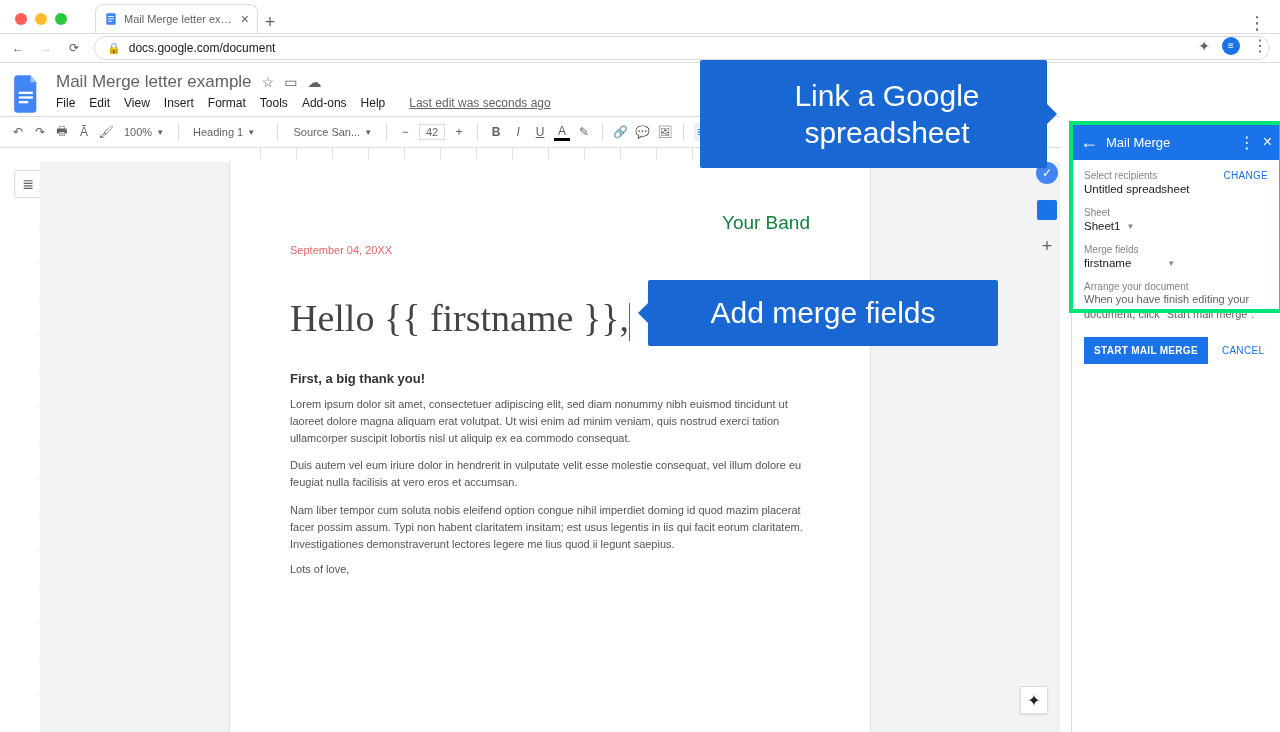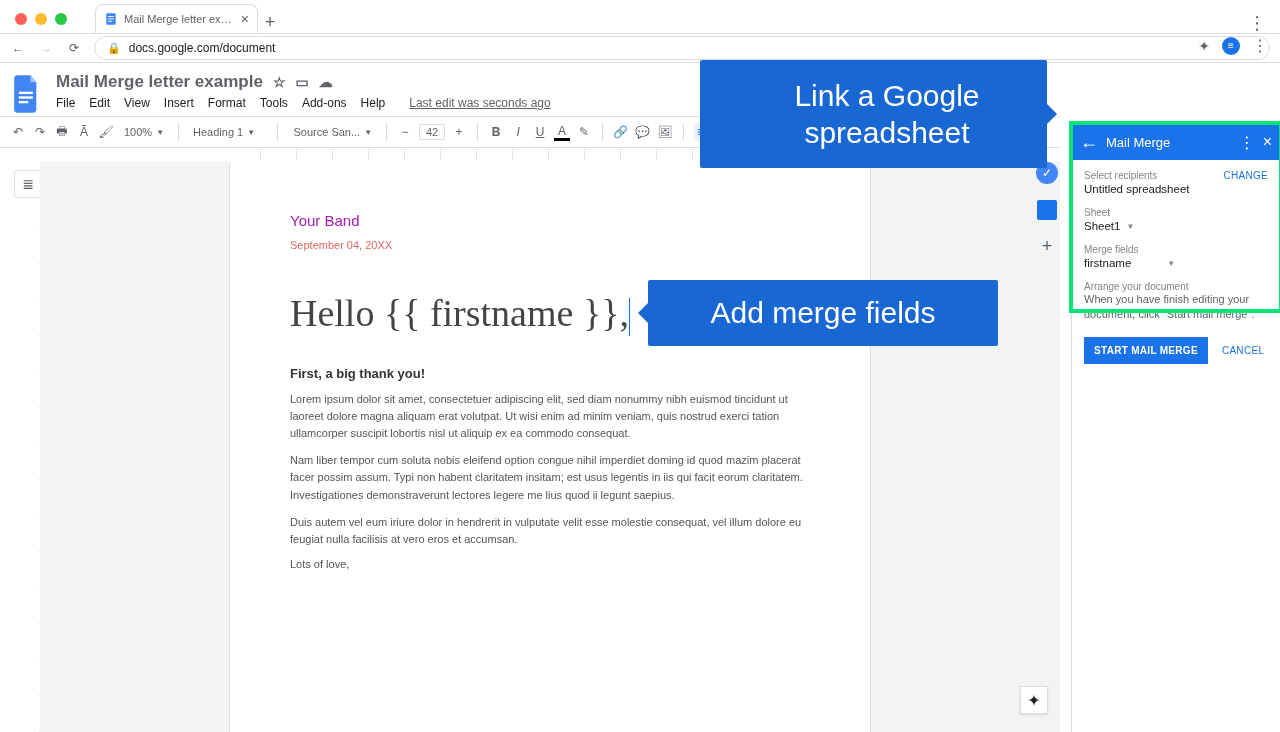"Mail Merge letter example" .title-row { font-weight: bold -> none }
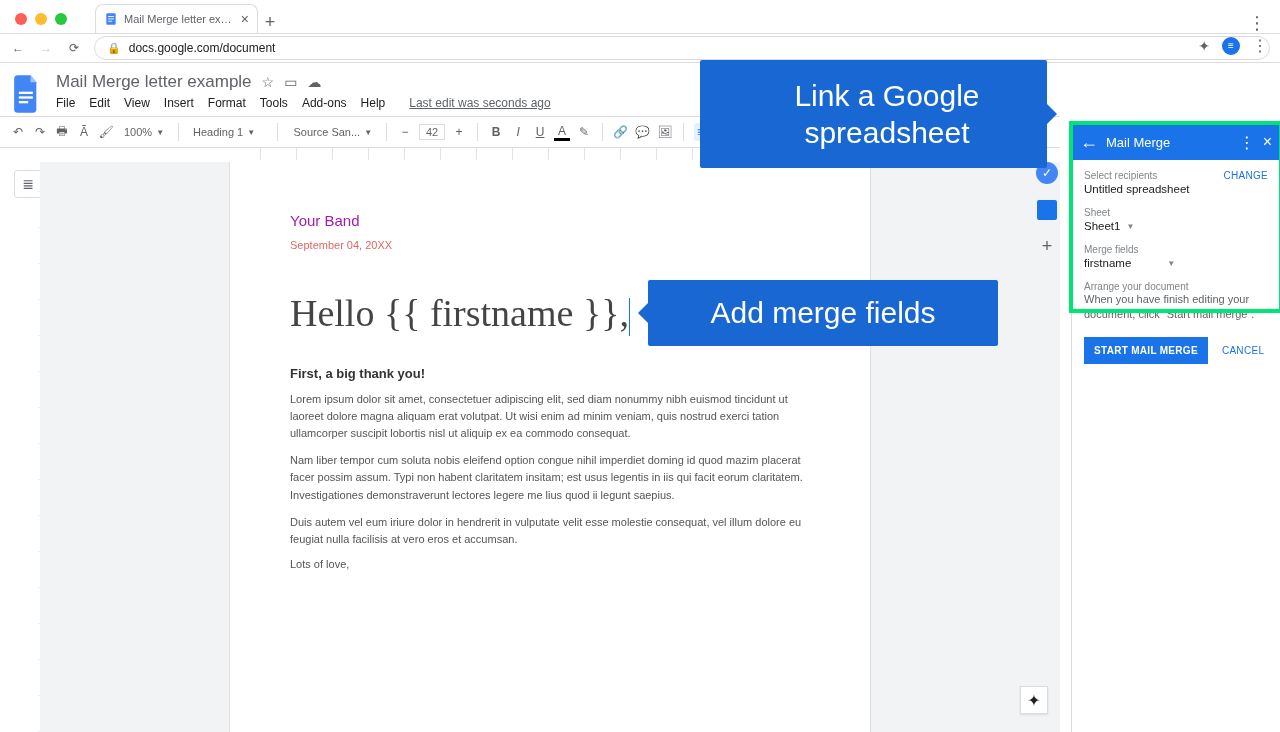"Your Band" .page .logo-line { color: #a21caf -> #15803d; font-size: 15px -> 19px; text-align: none -> right }
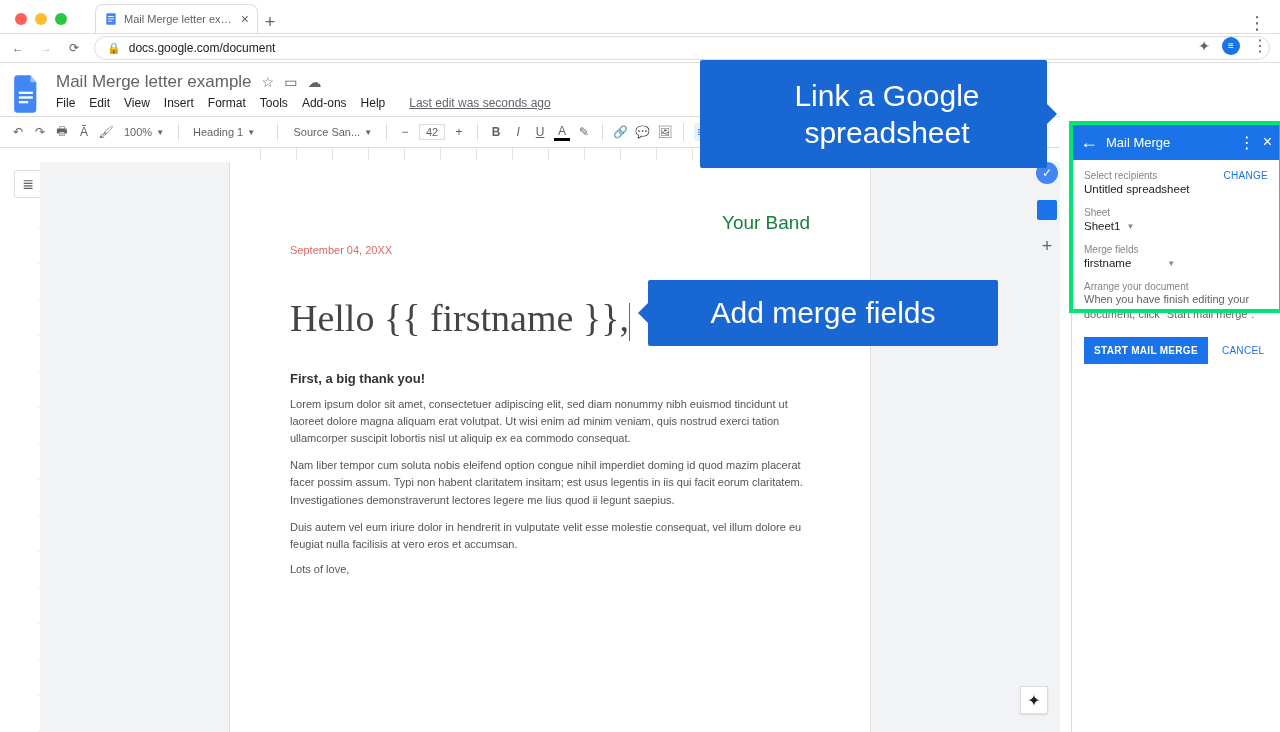"Nam liber tempor cum soluta" p { order: before "Duis autem vel eum iriure" -> after "Duis autem vel eum iriure" }
